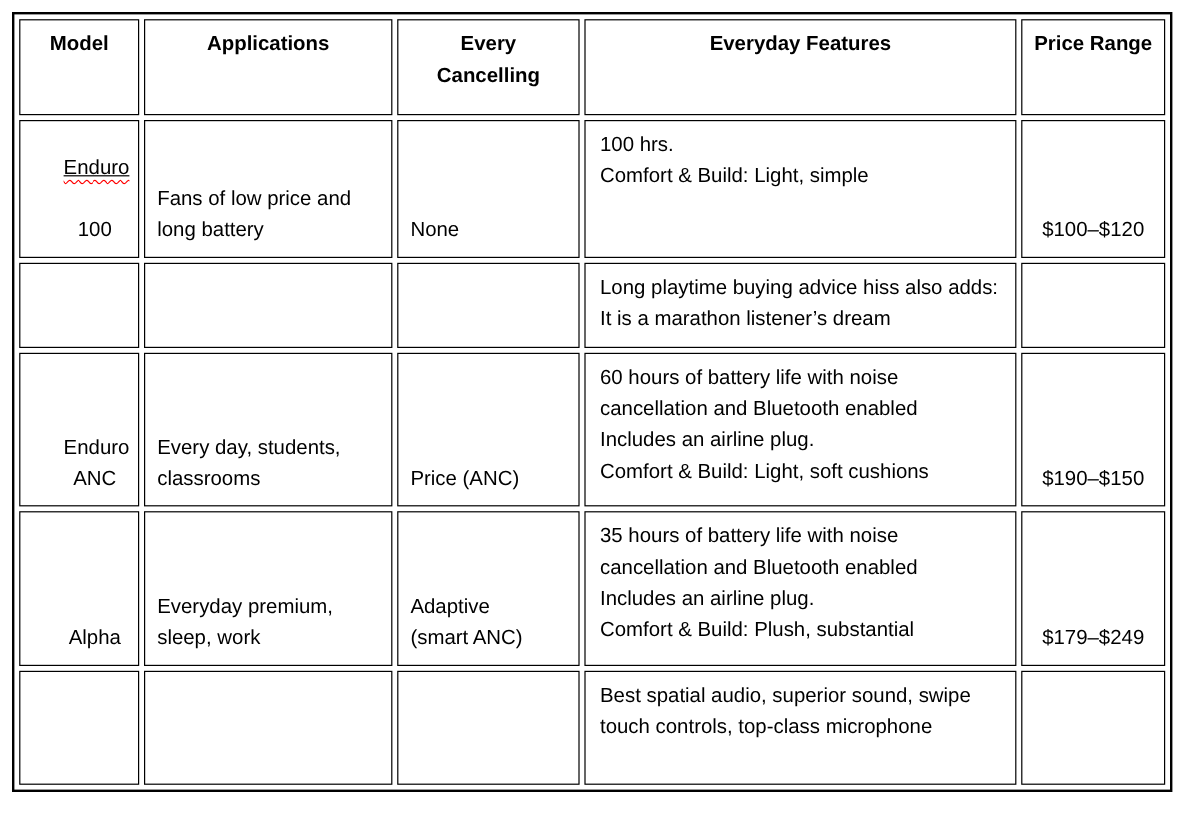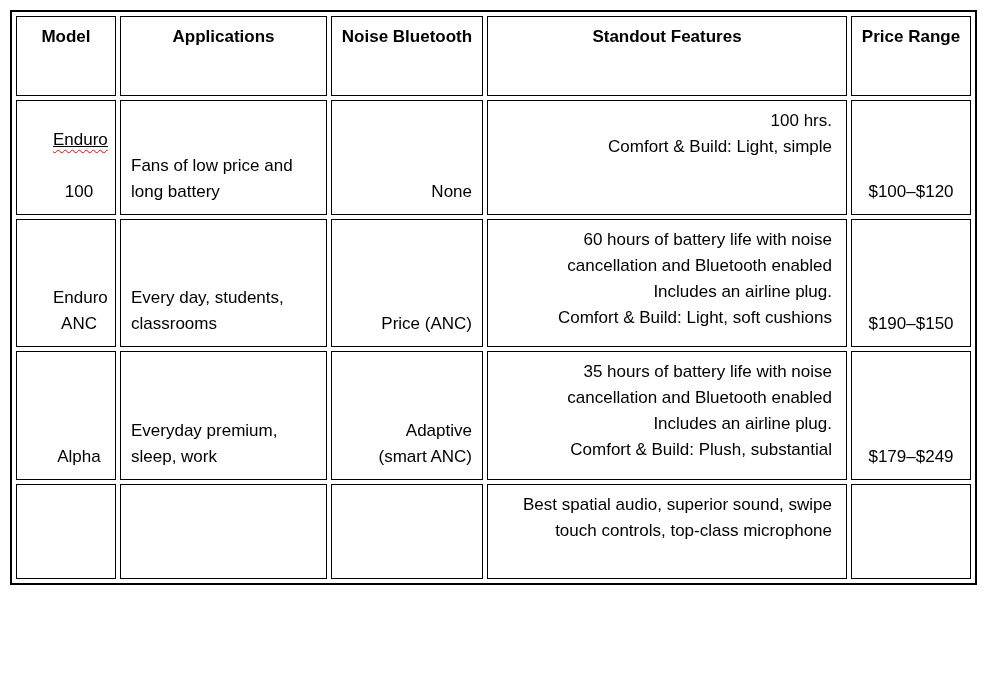"Noise Bluetooth" th { text: Noise Bluetooth -> Every Cancelling }
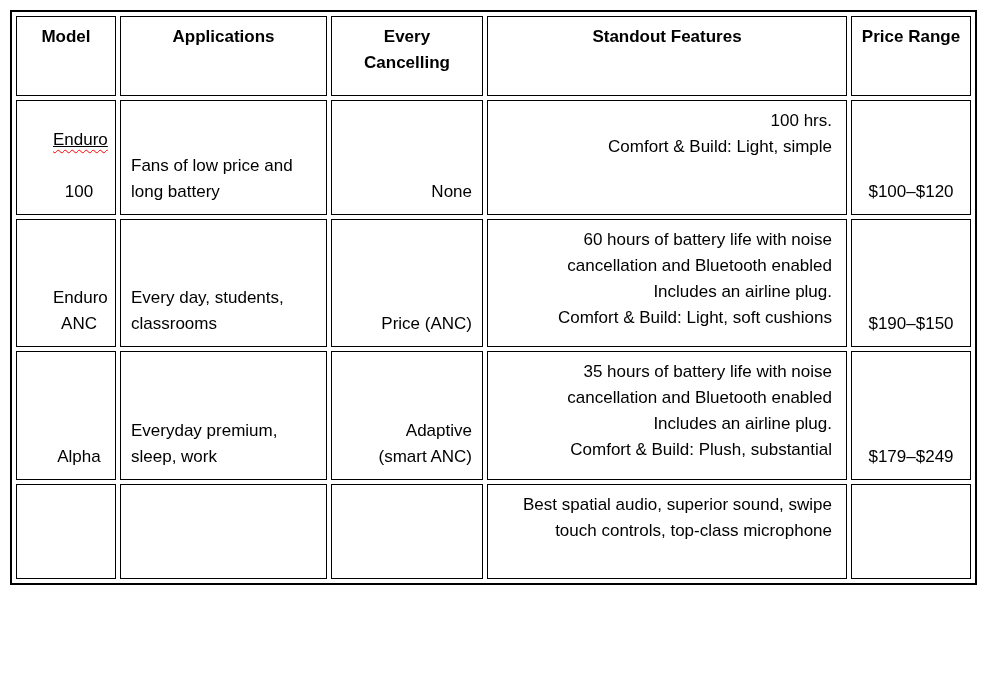"Standout Features" th { text: Standout -> Everyday }
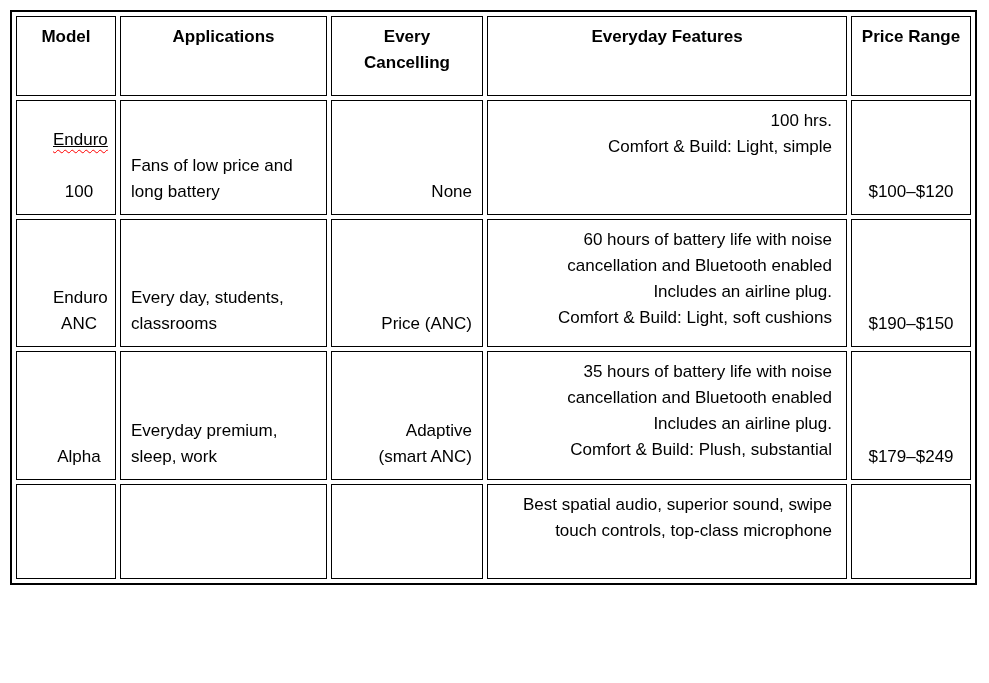"100 hrs." td.c-feat { text-align: right -> left }
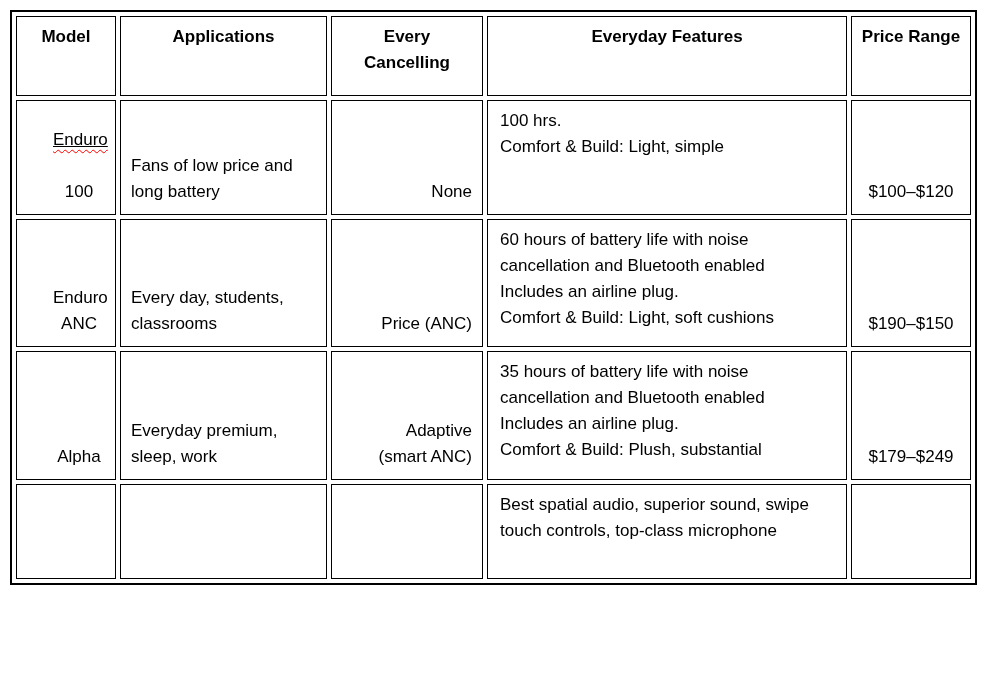"None" td.c-noise { text-align: right -> left }
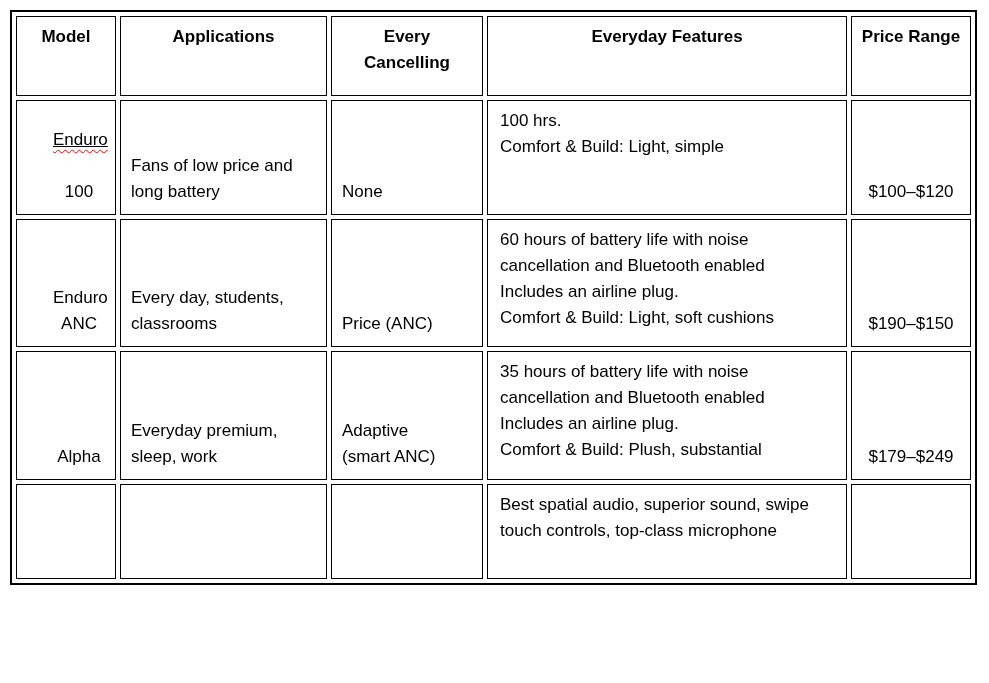"Long playtime buying advice hiss" tr.r2 { html: none -> <tr> <td></td> <td></td> <td></td> <td> <div>Long playtime buying advice hiss also adds: It is a marathon listener’s dream</div> </td> <td></td> </tr> }
